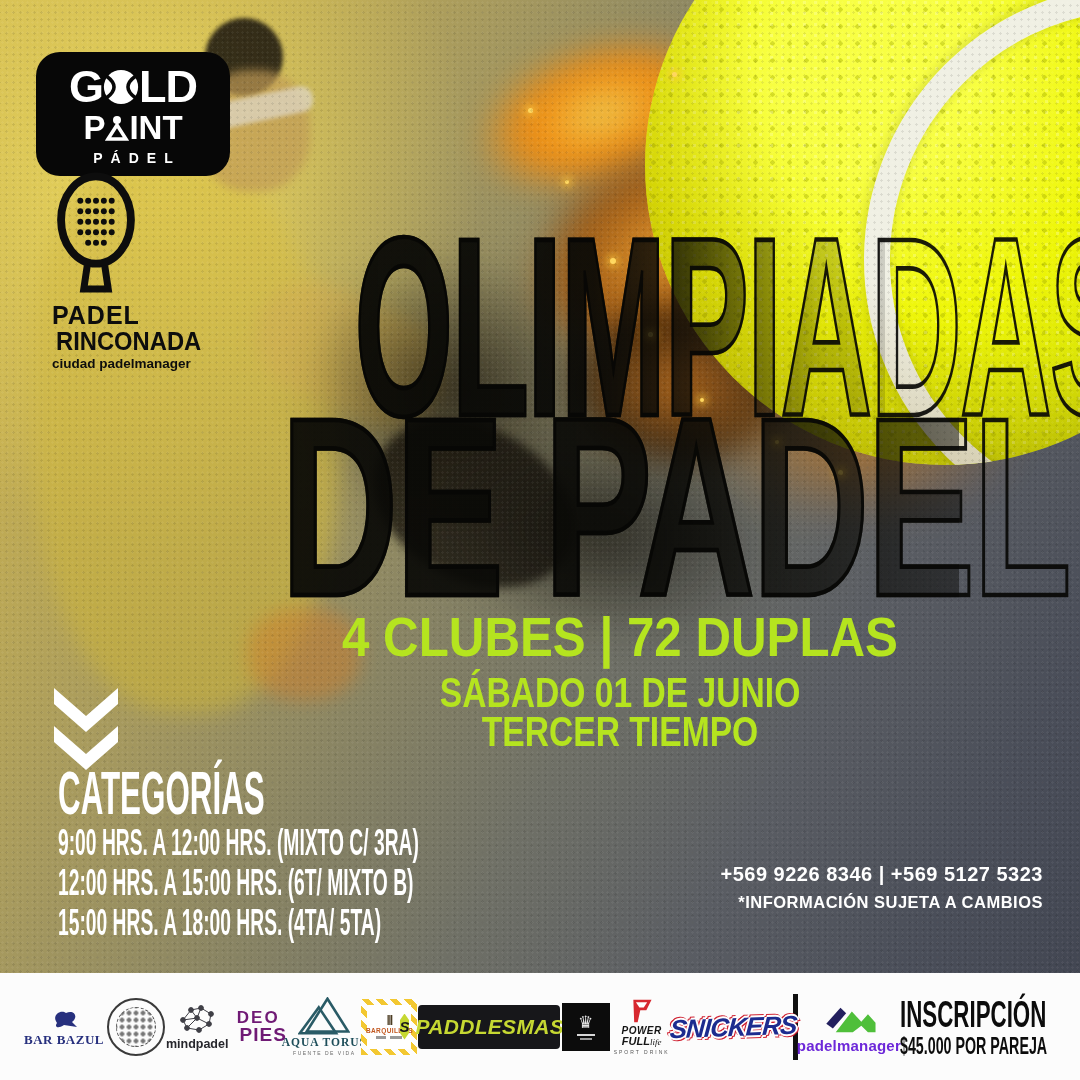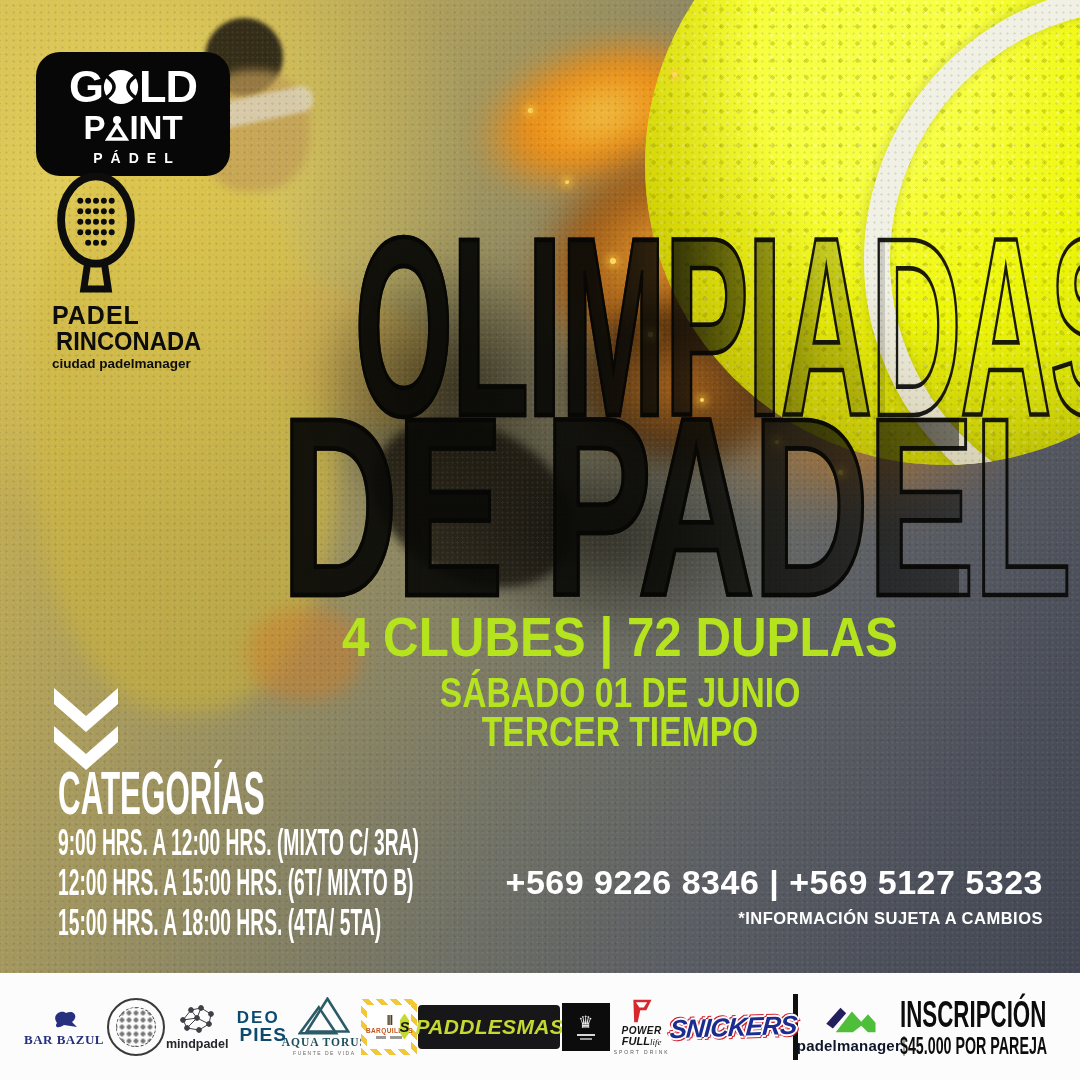"+569 9226 8346 | +569" .contact-phones { font-size: 34px -> 20px }
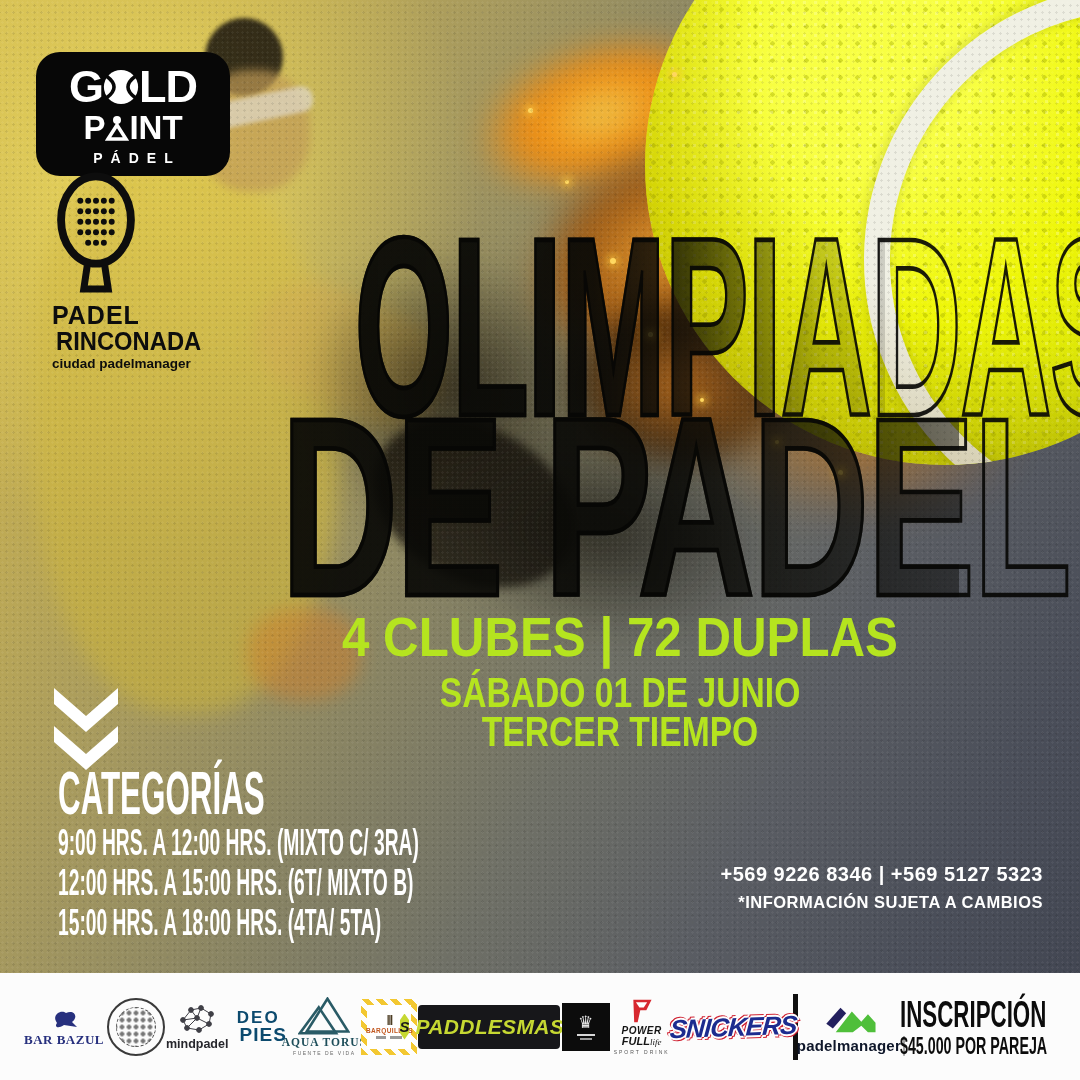"DEO" .deopies { color: #0c4a6e -> #701a75 }
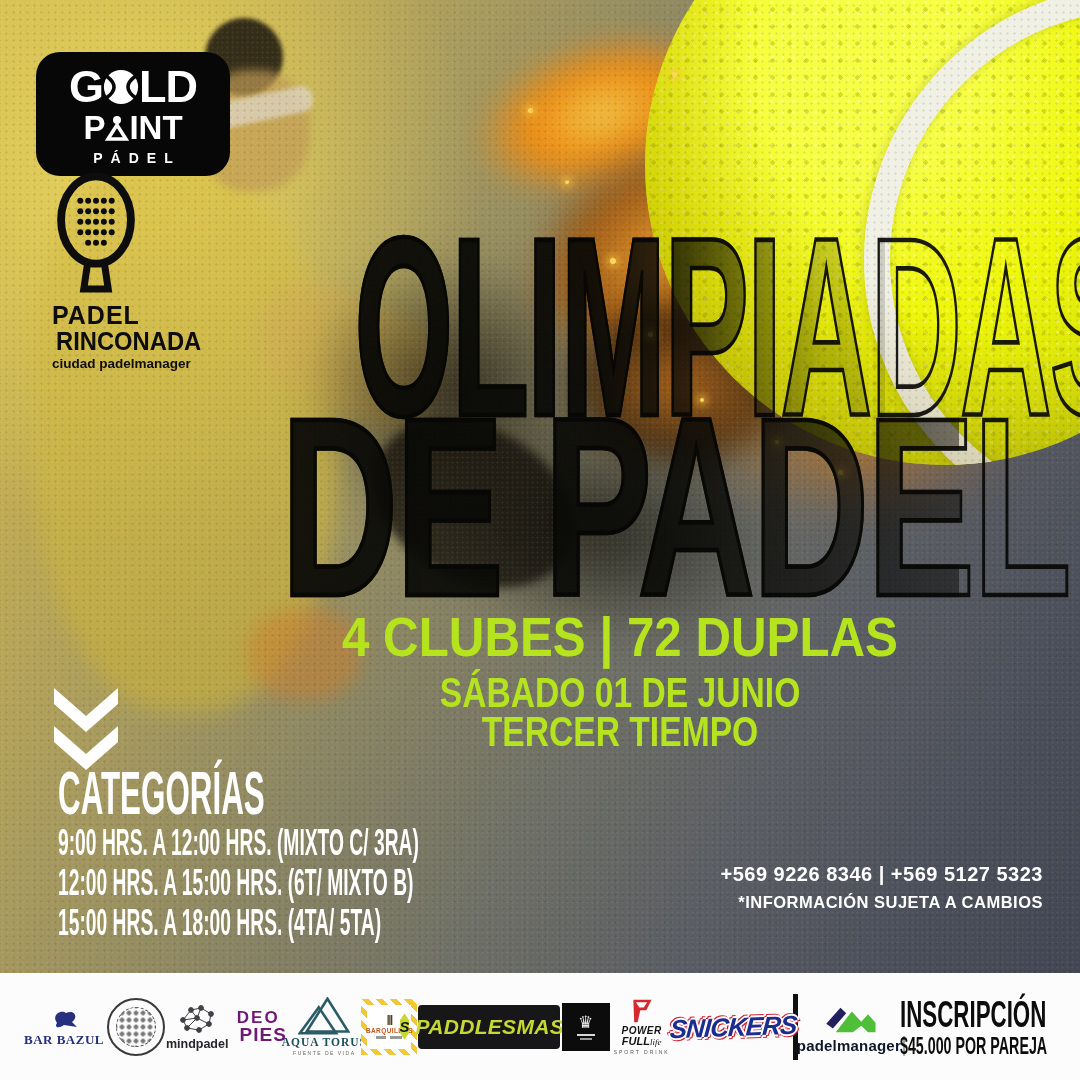"padelmanager" .padelmanager { color: #0f172a -> #6d28d9 }
